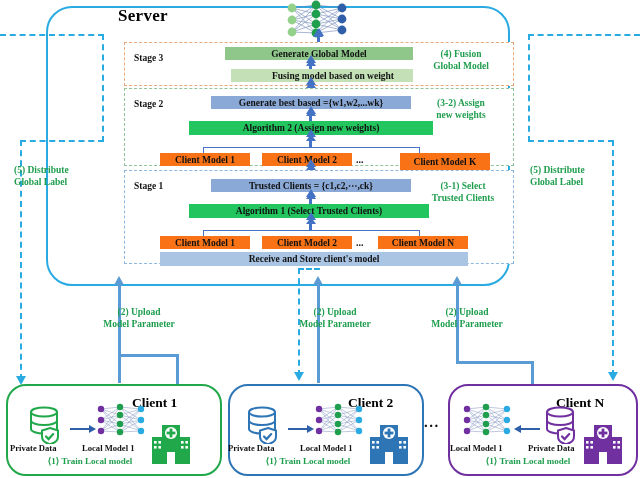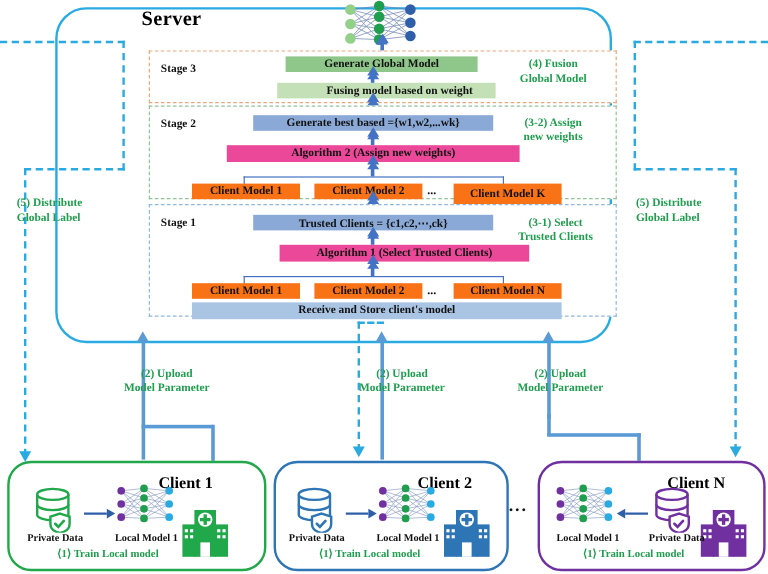"Generate Global Model" div.abs { left: 238px -> 225px; width: 160px -> 188px }
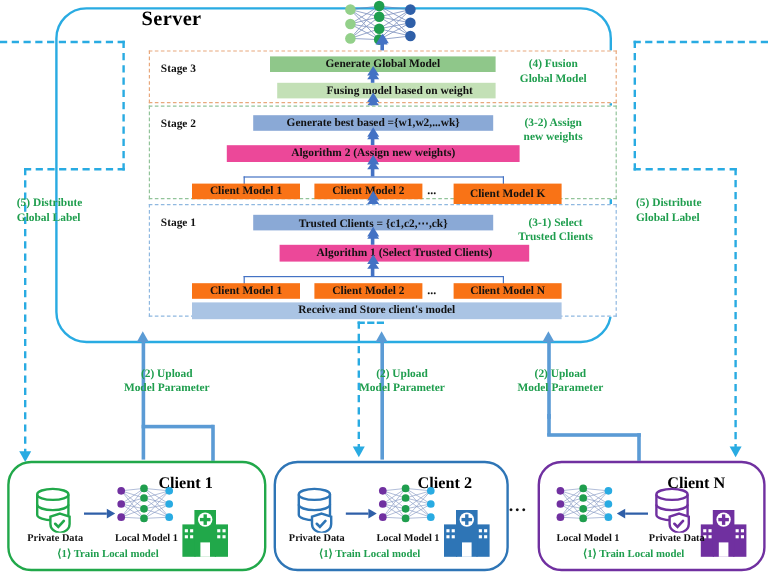"Algorithm 2 (Assign new weights)" .orange-b { background: #ec4899 -> #22c55e }
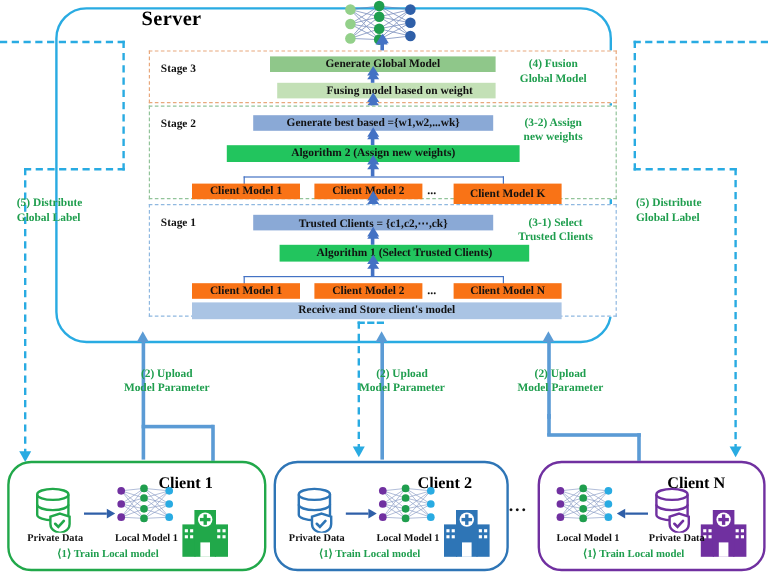"Client Model K" div.abs { left: 378px -> 400px }
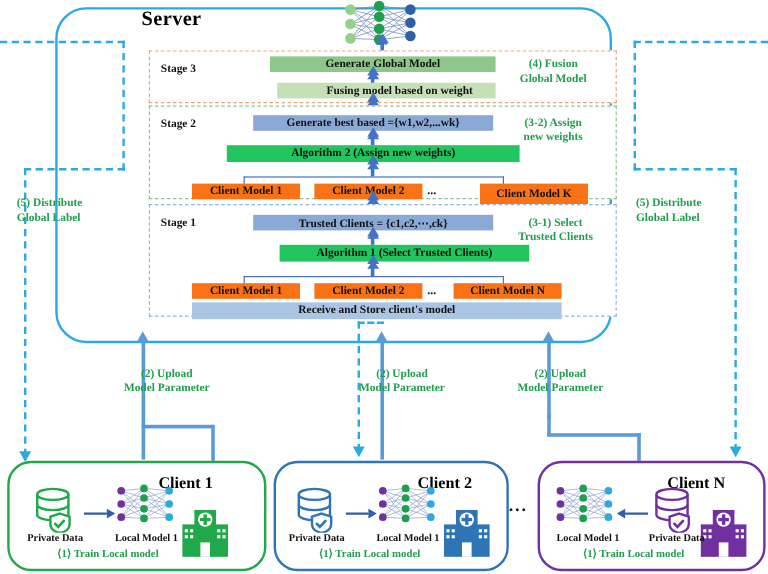"Algorithm 1 (Select Trusted Clients)" div.abs { margin-left: 44px -> none; width: 208px -> 240px }
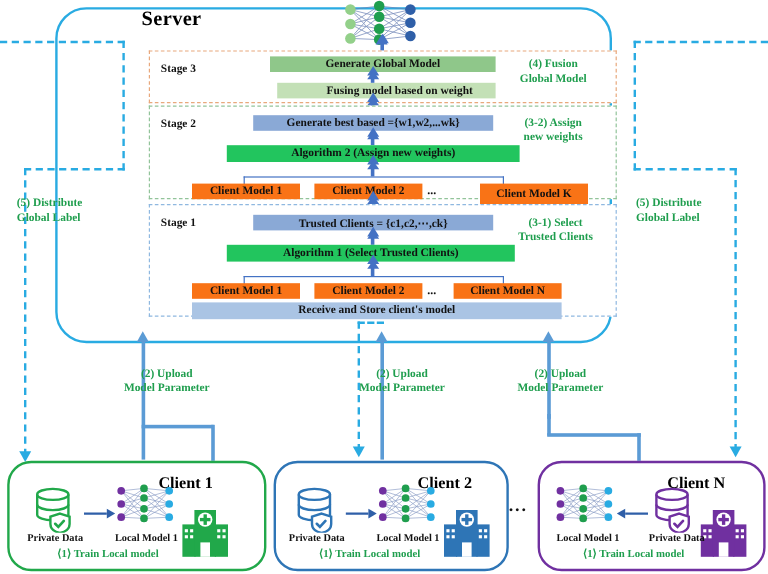"Private Data" .cap { text-align: center -> left }
